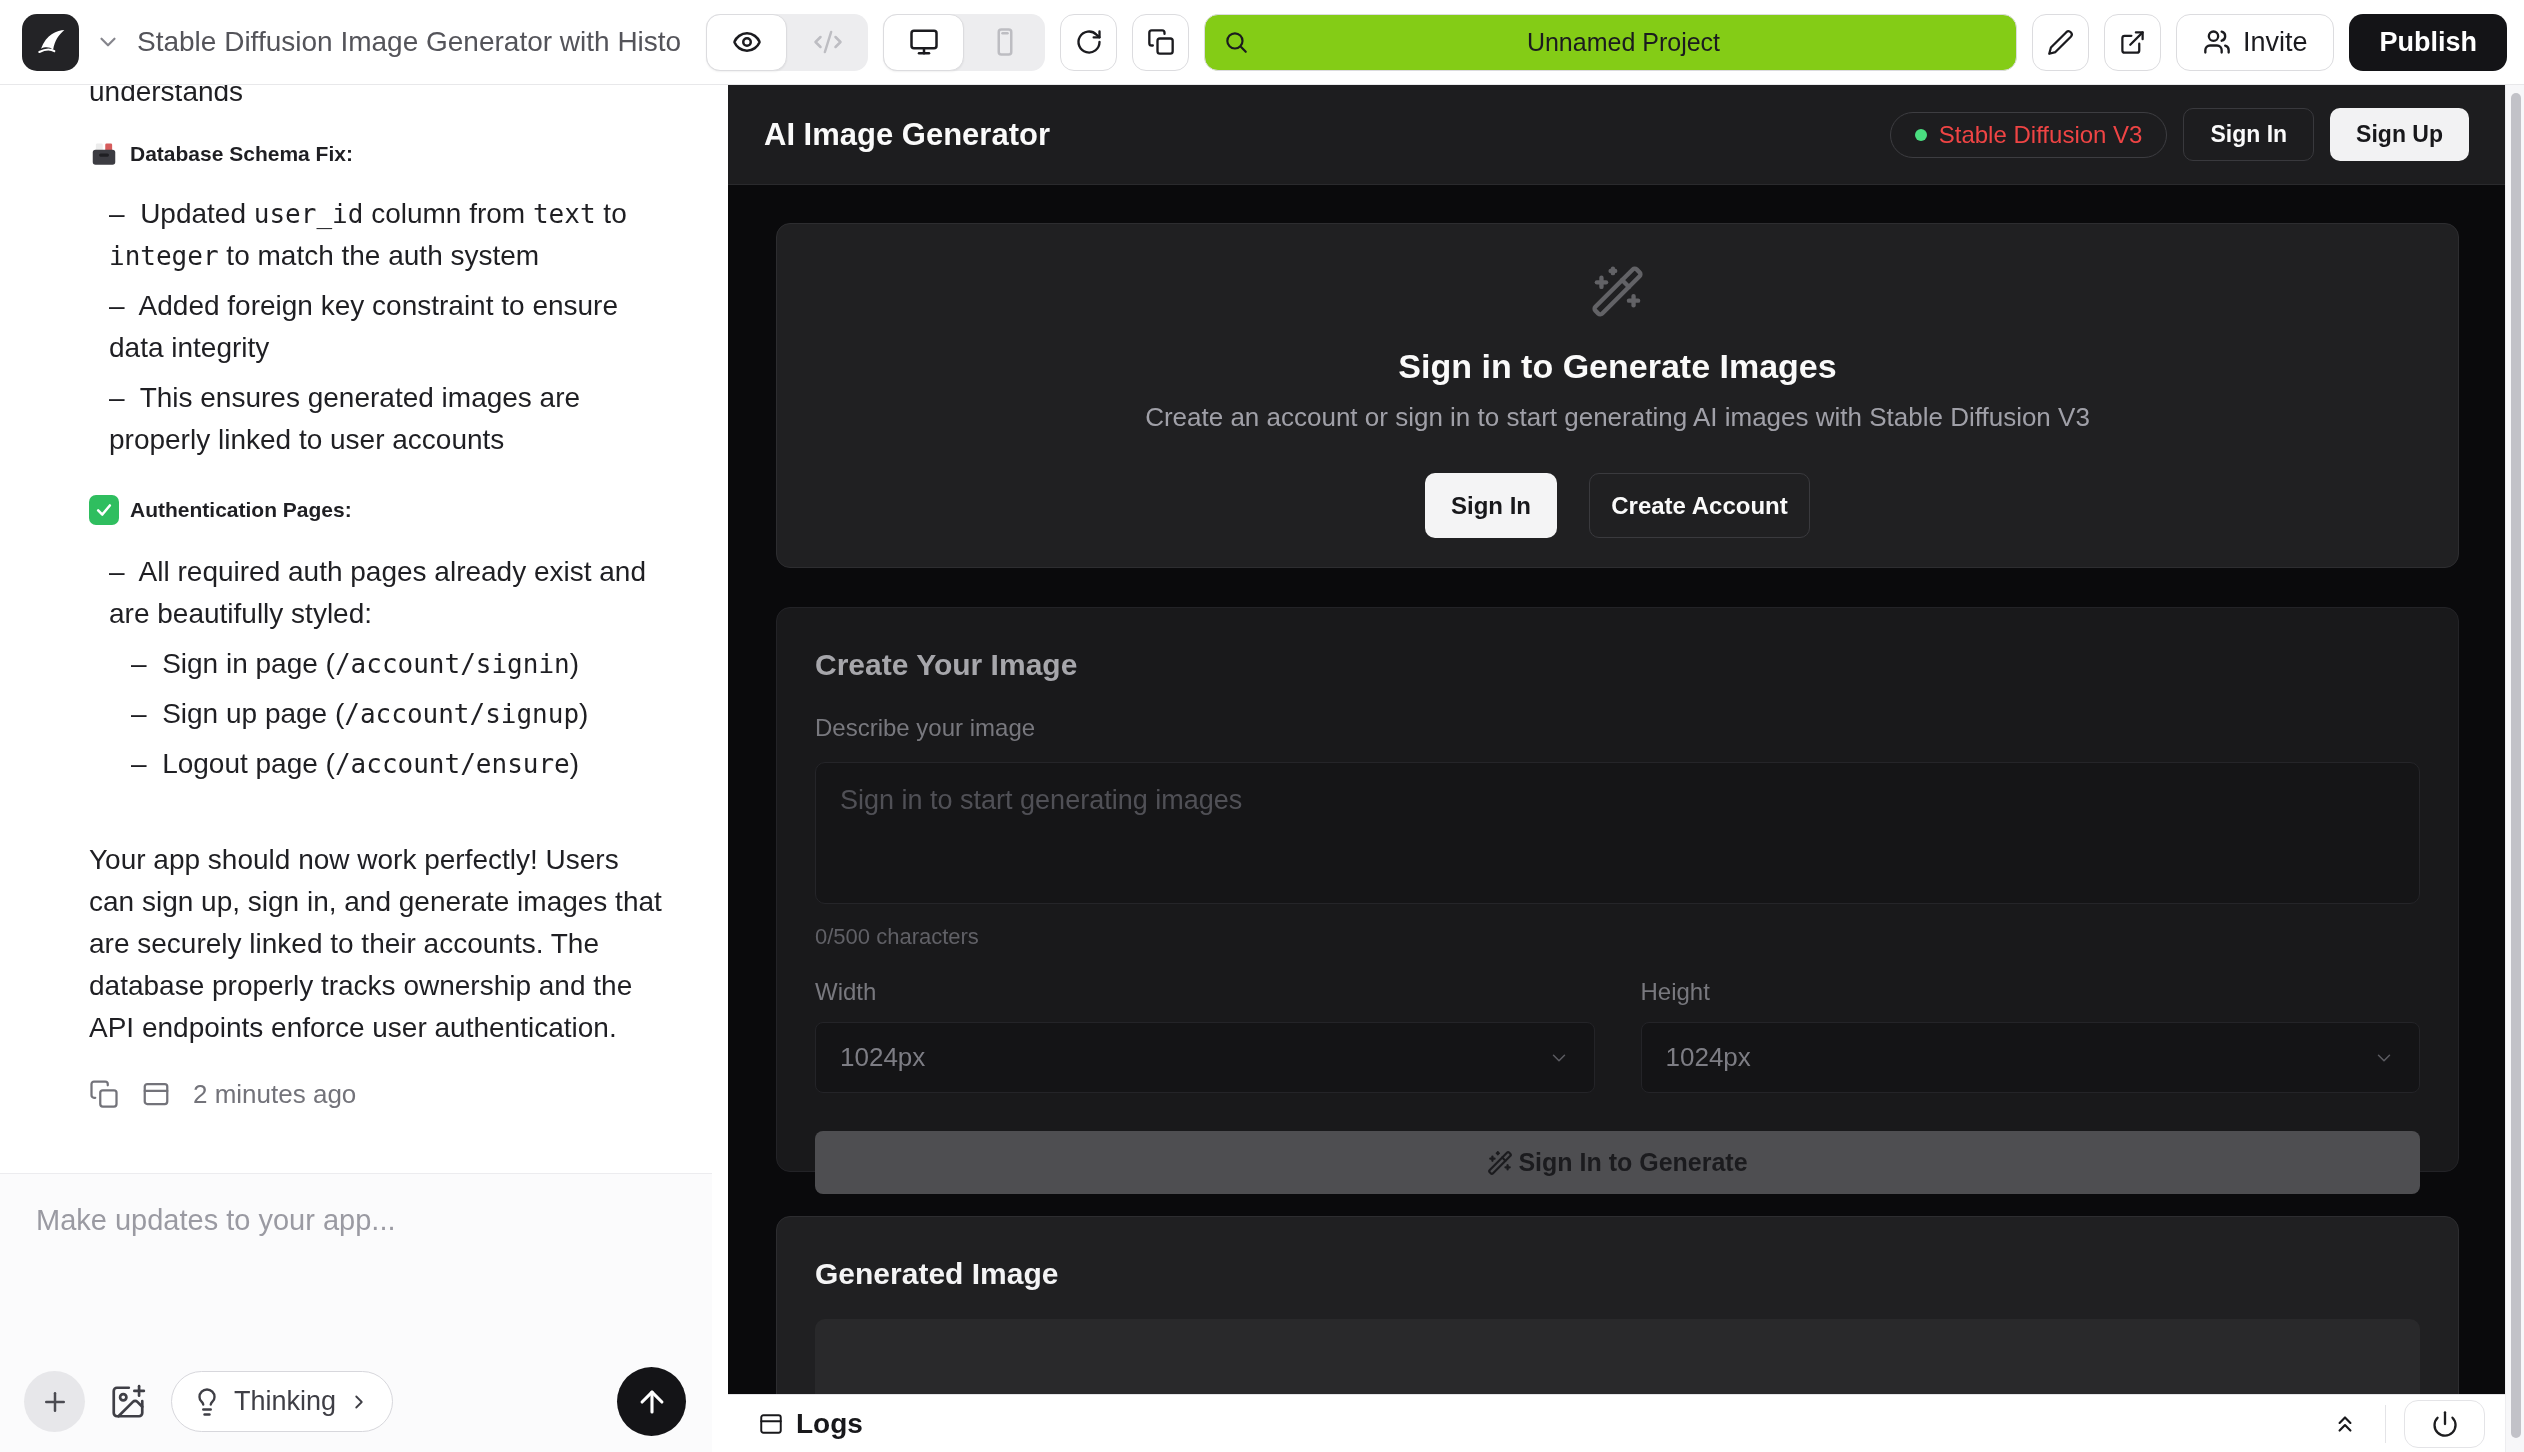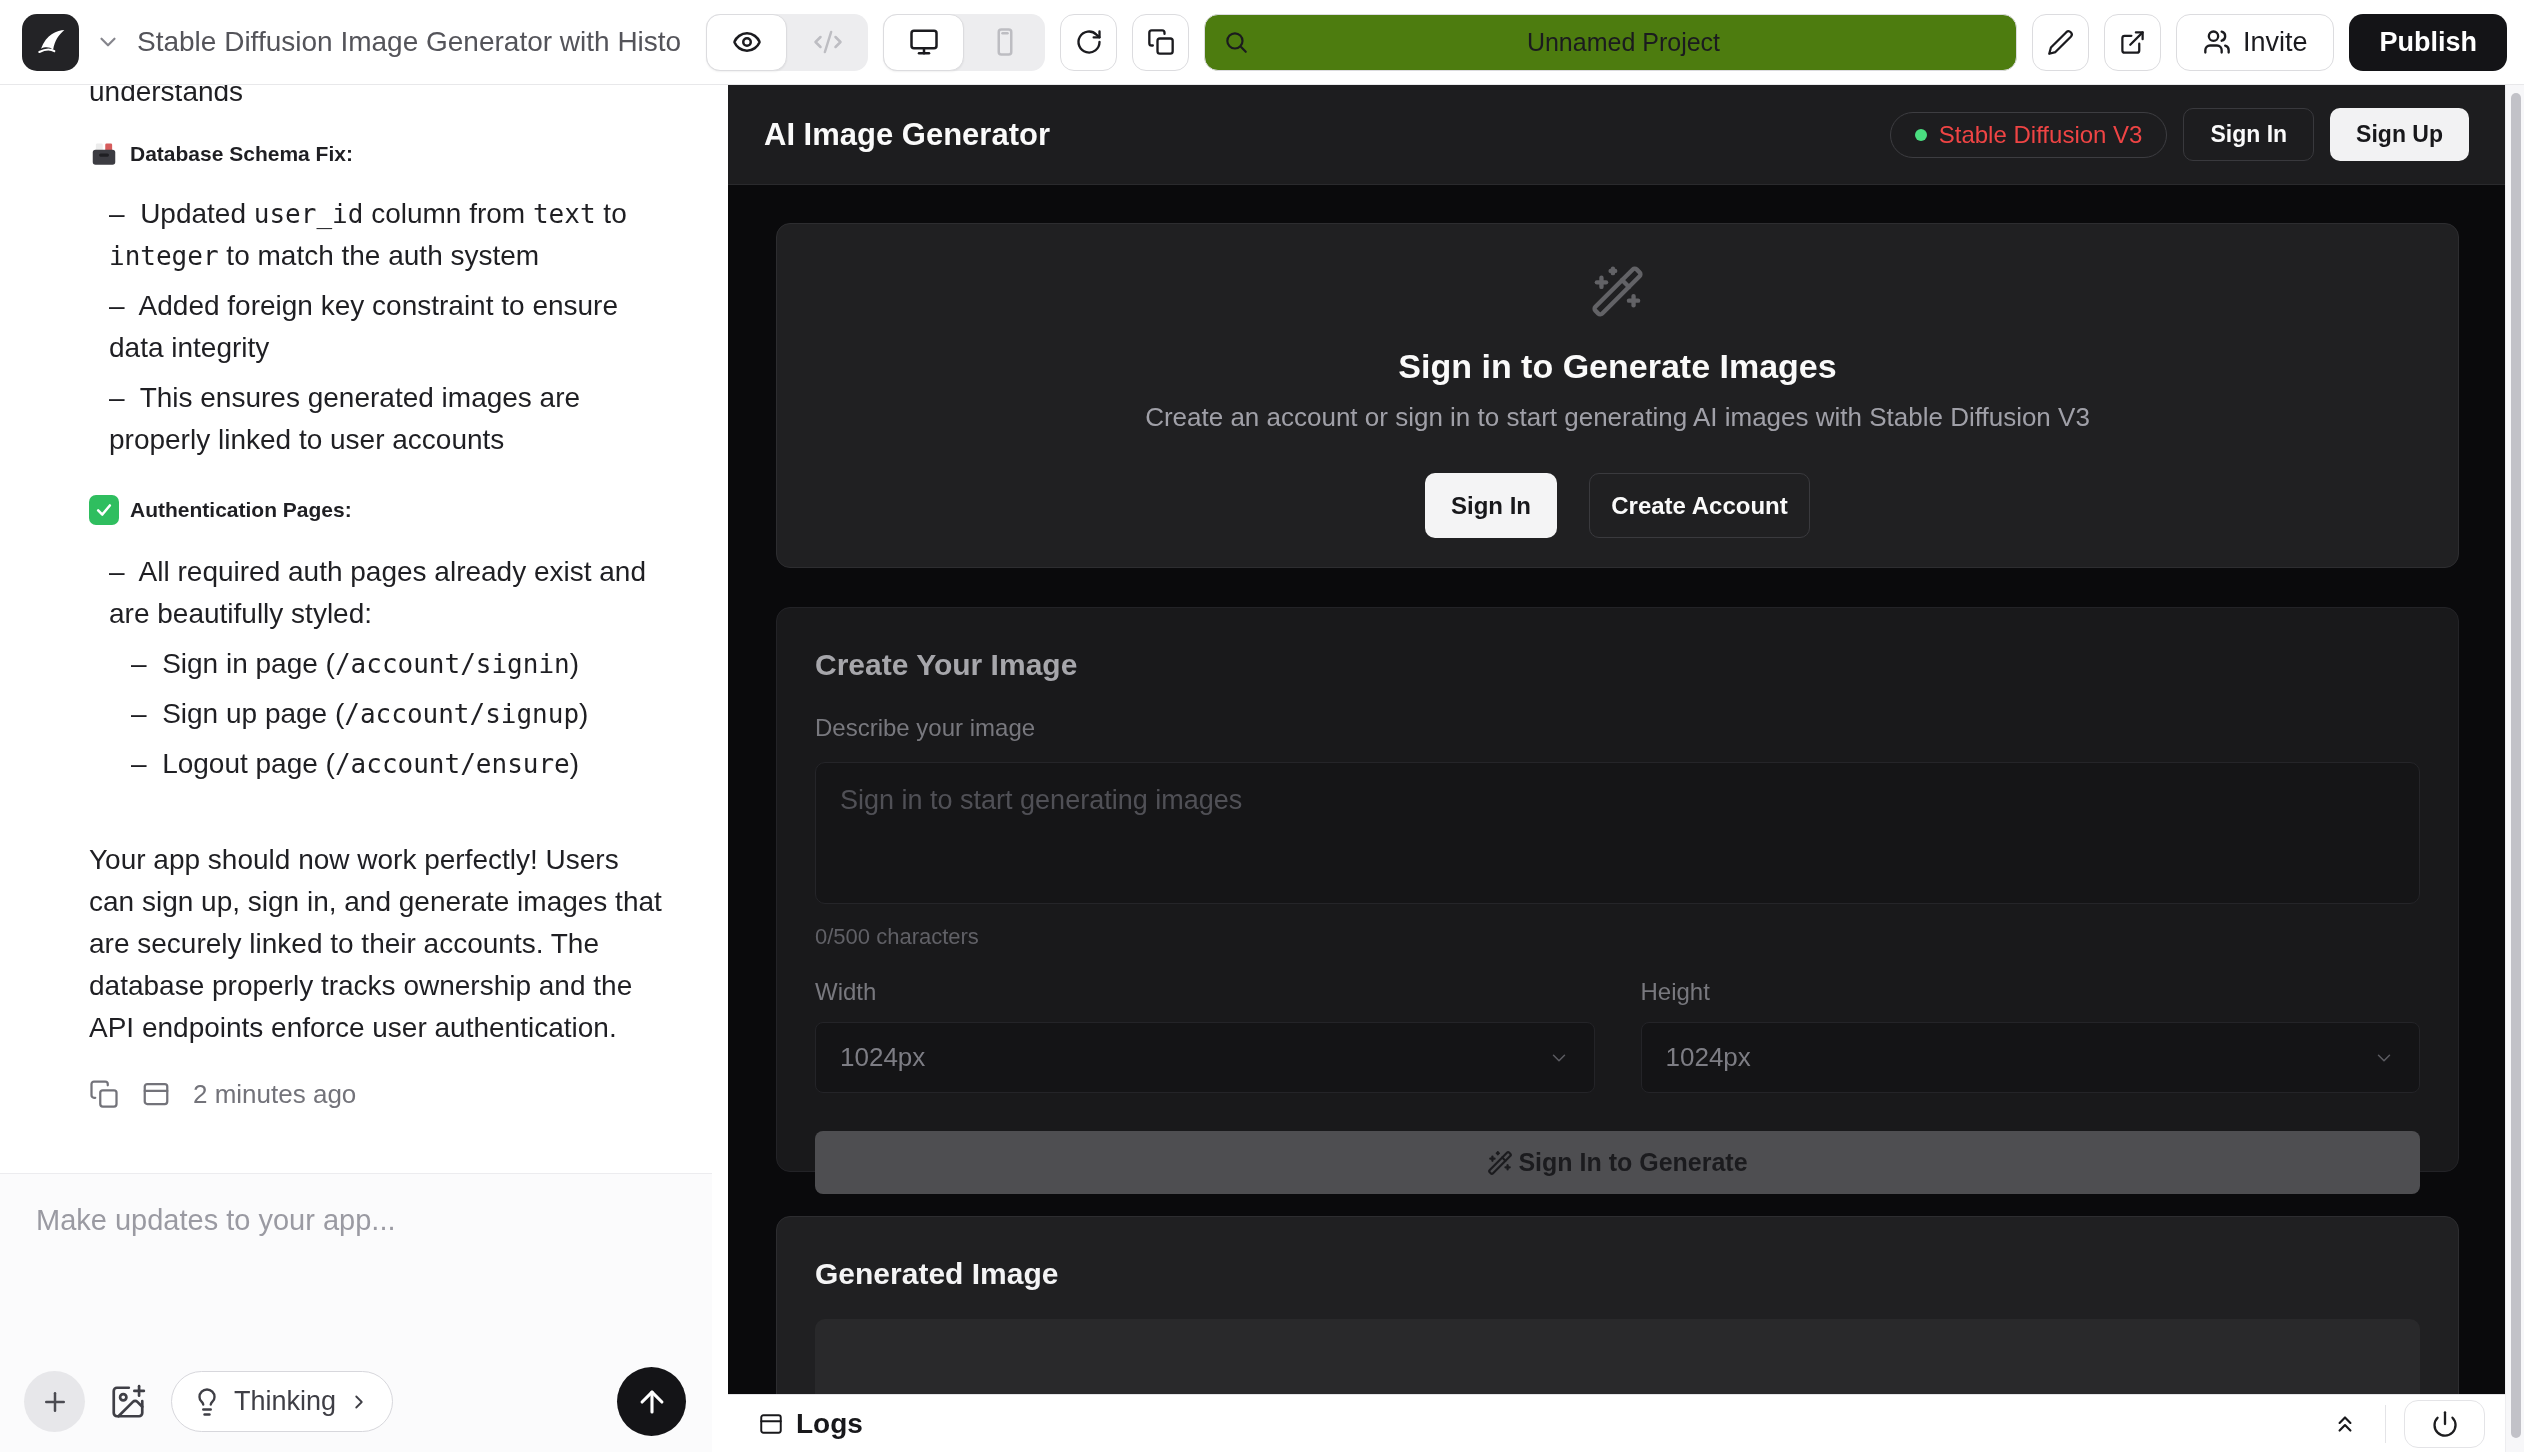"Unnamed Project" .urlbar { background: #4d7c0f -> #84cc16 }
